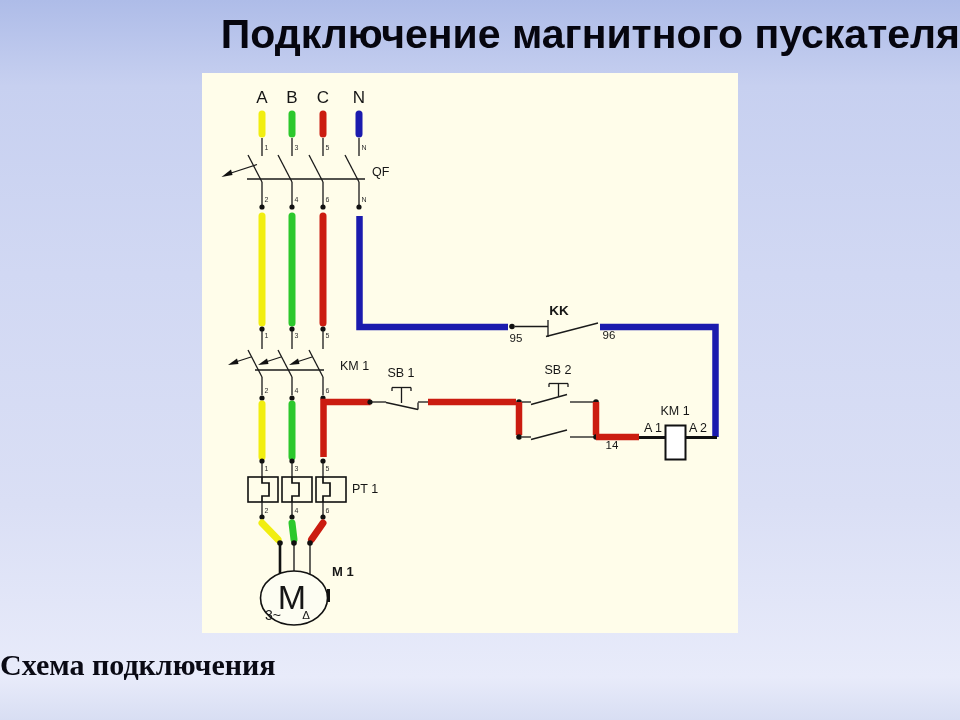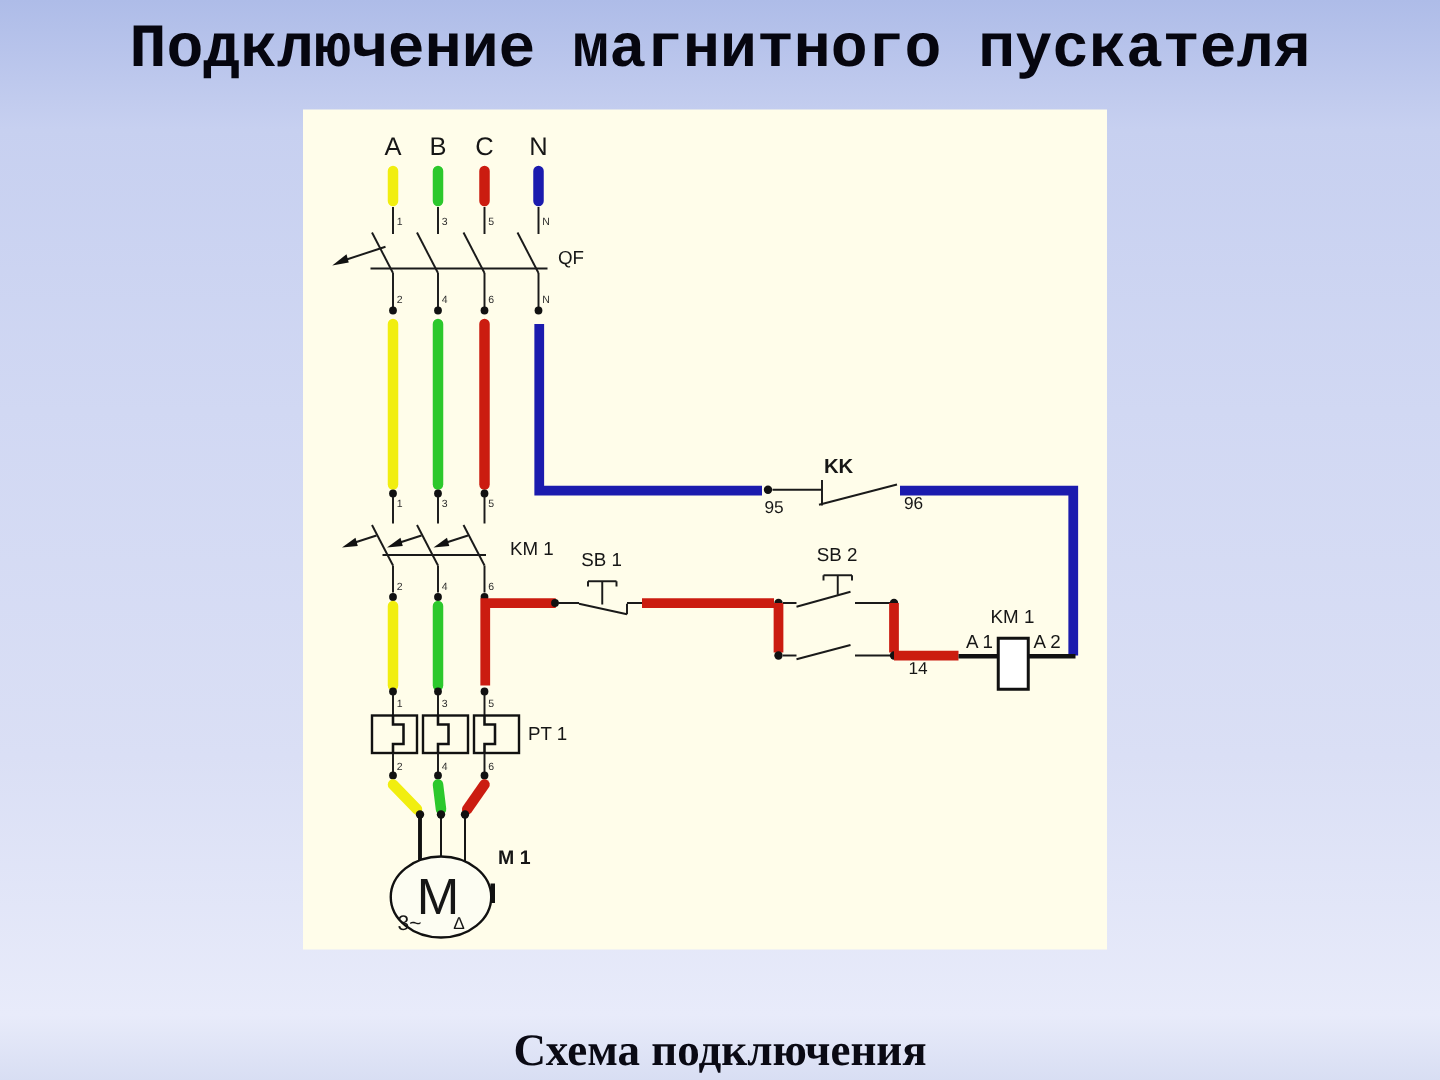"Подключение магнитного пускателя" .title { font-family: Liberation Mono, monospace -> Liberation Sans, sans-serif; text-align: center -> right }
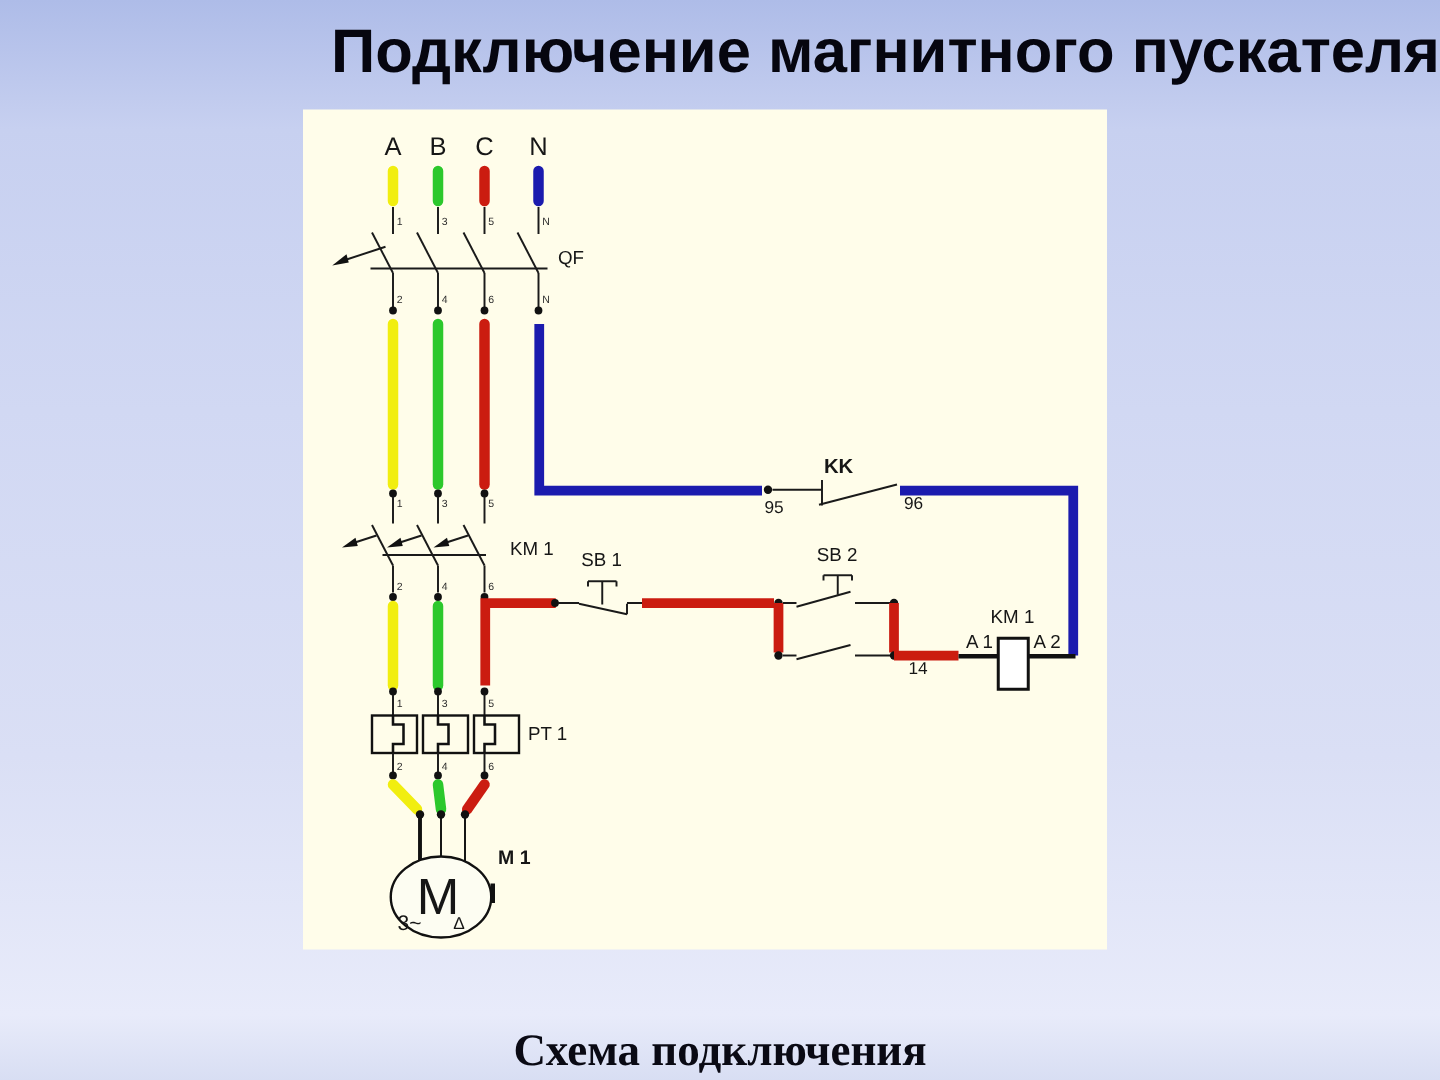"Схема подключения" .caption { margin-top: 36px -> none; text-align: center -> left }
